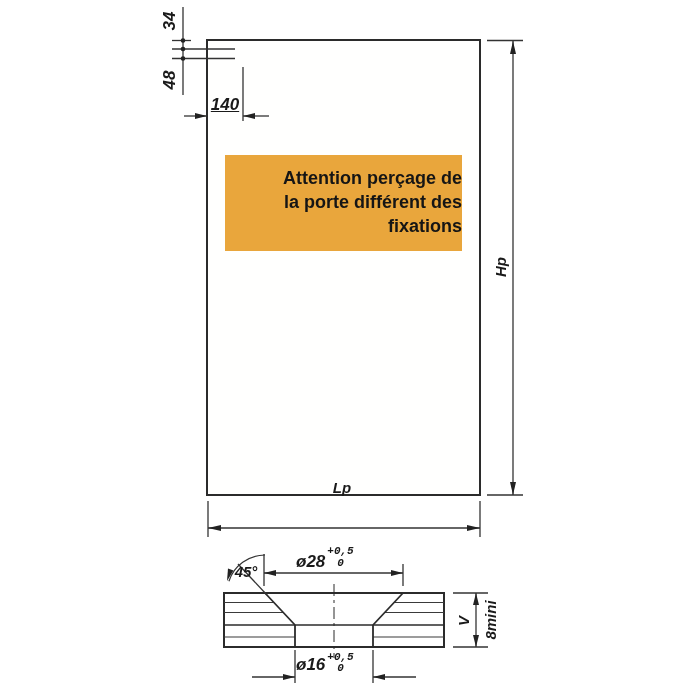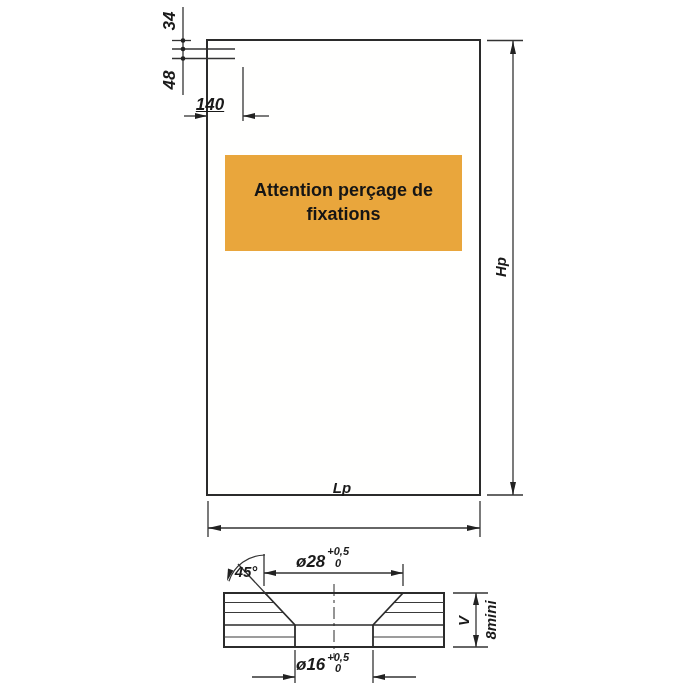"140" div.lbl { left: 210px -> 225px }
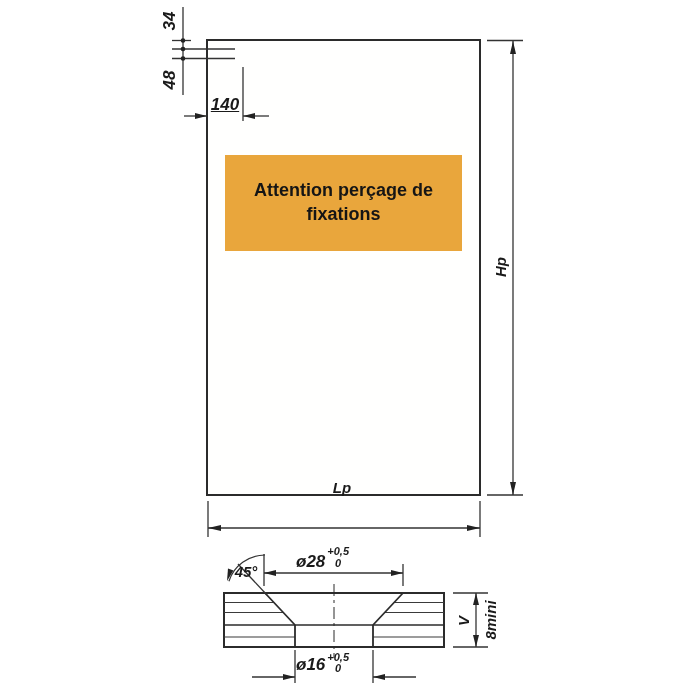"Attention perçage de" div.warning { align-items: none -> flex-end }
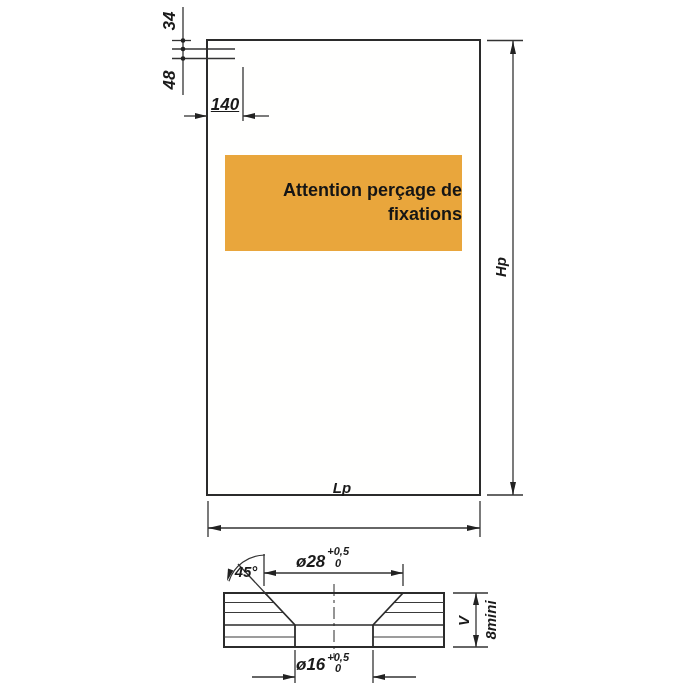"la porte différent des" span { html: none -> <span>la porte différent des</span> }
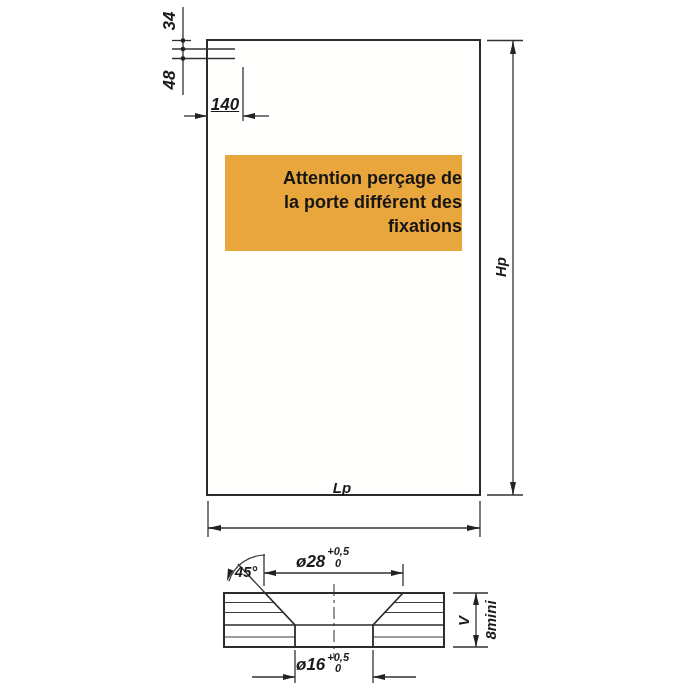"+0,5" .tol { font-family: none -> Liberation Mono, monospace }
